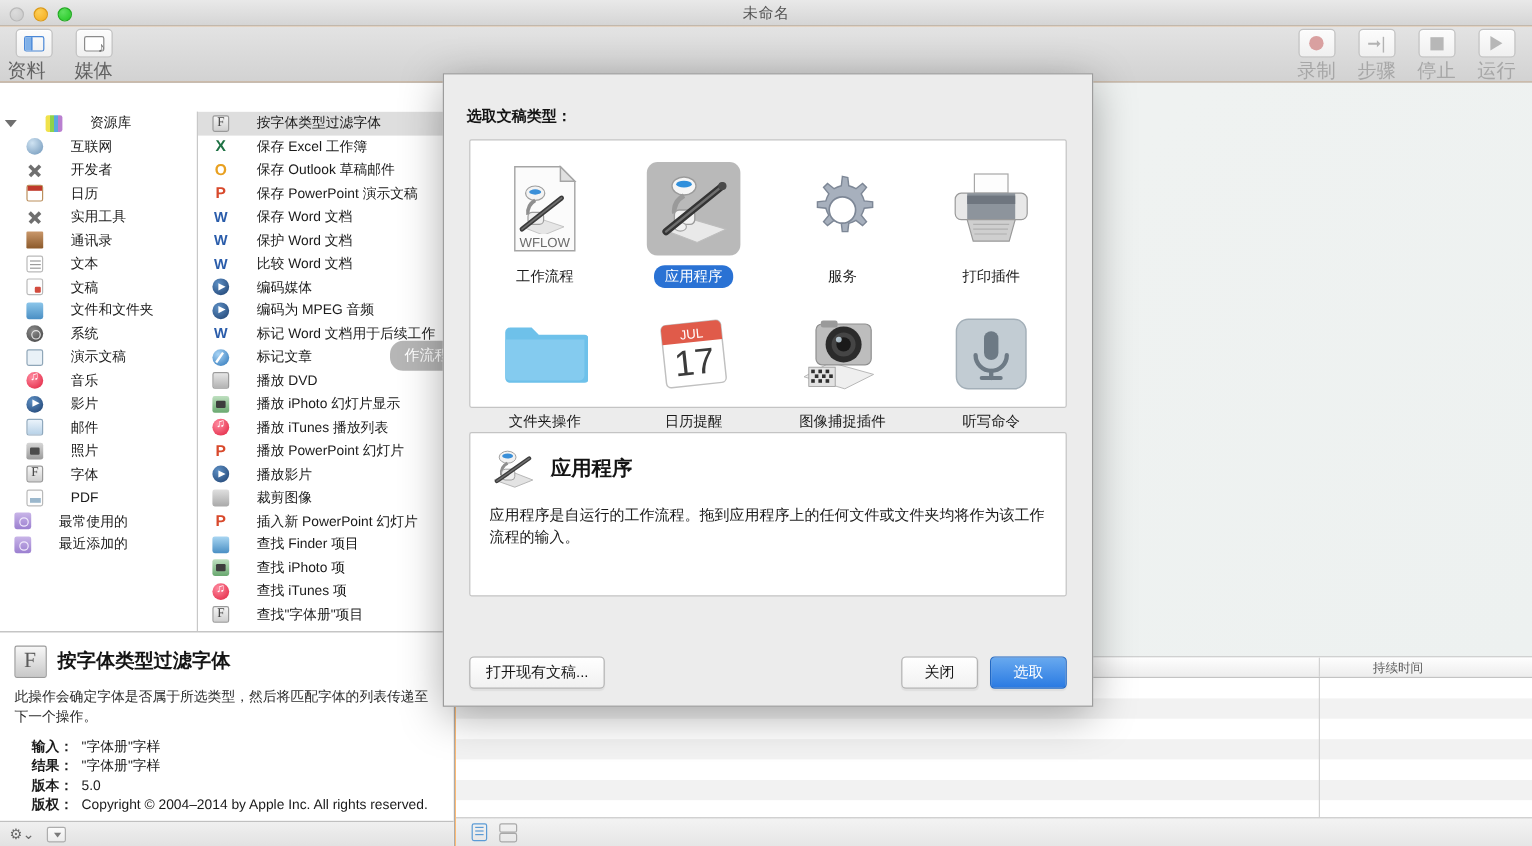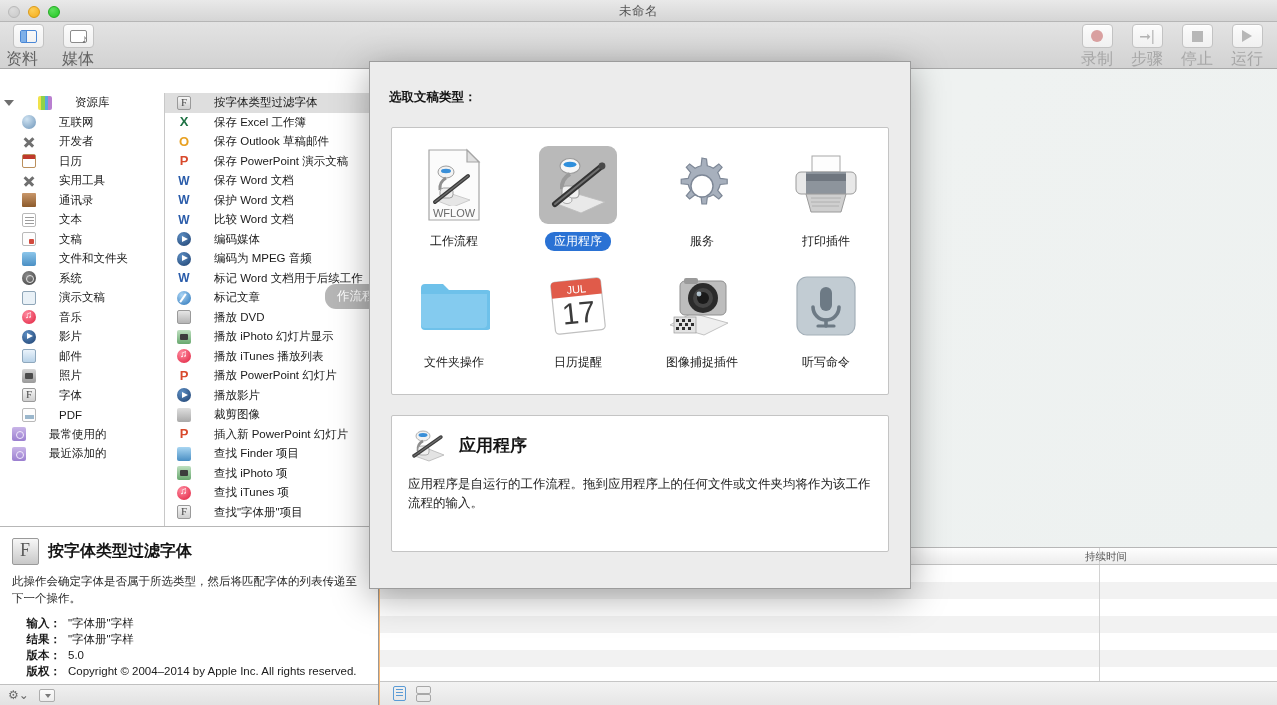"WFLOW" .tpl-box { height: 268px -> 224px; margin: 11px 21px -> 0 21px }
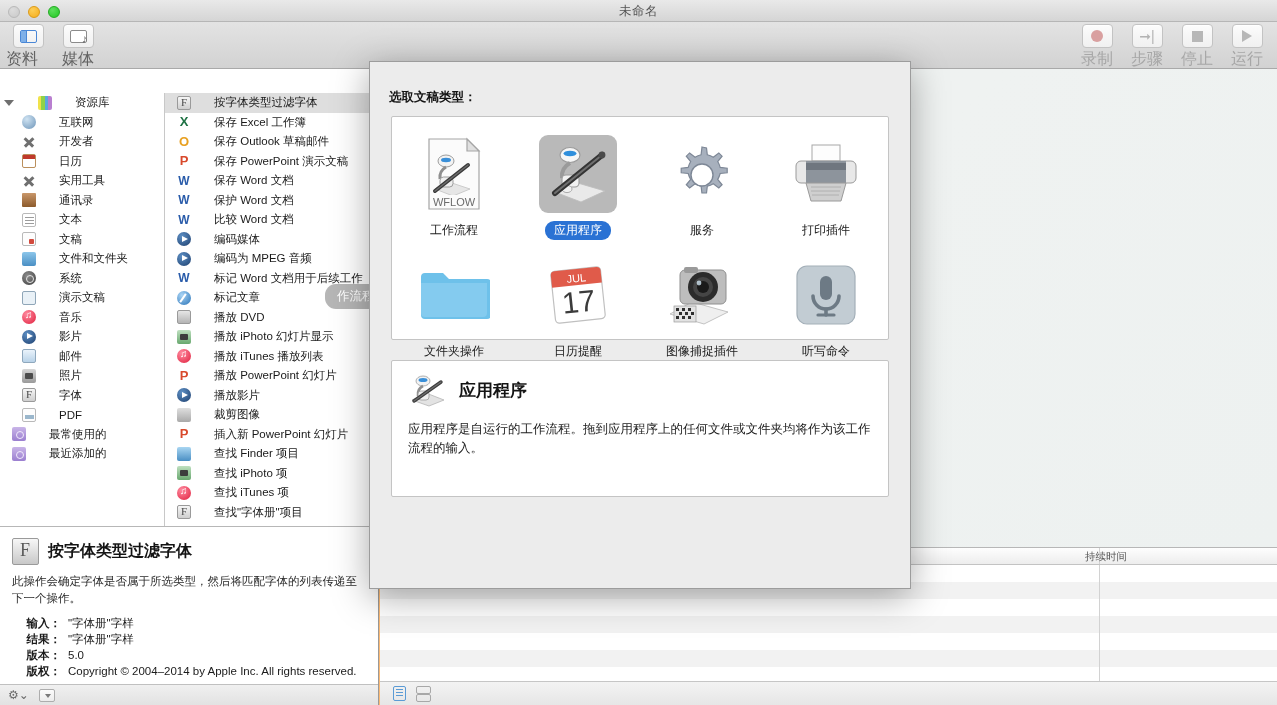"打开现有文稿..." div.dlg-buttons { html: none -> <div> <button>打开现有文稿...</button> <span></span> <button>关闭</button> <button>选取</button> </div> }
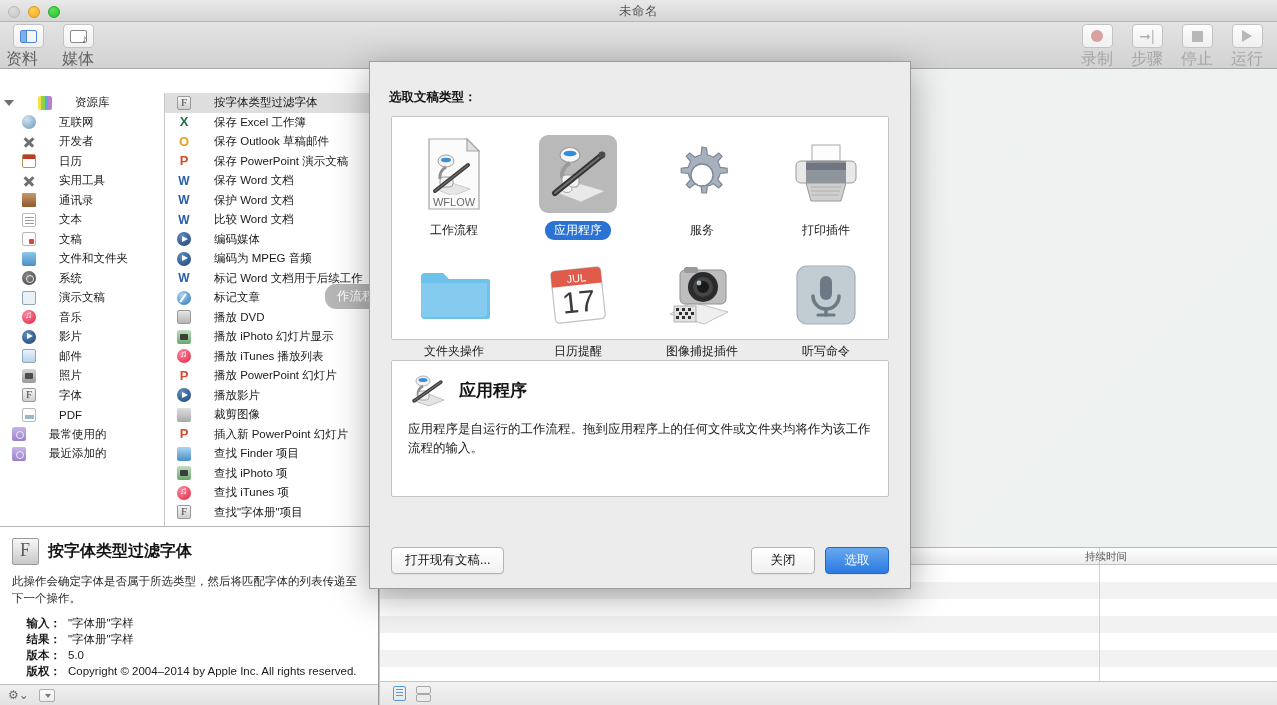"持续时间" .log-colname { left: 705px -> 764px }
